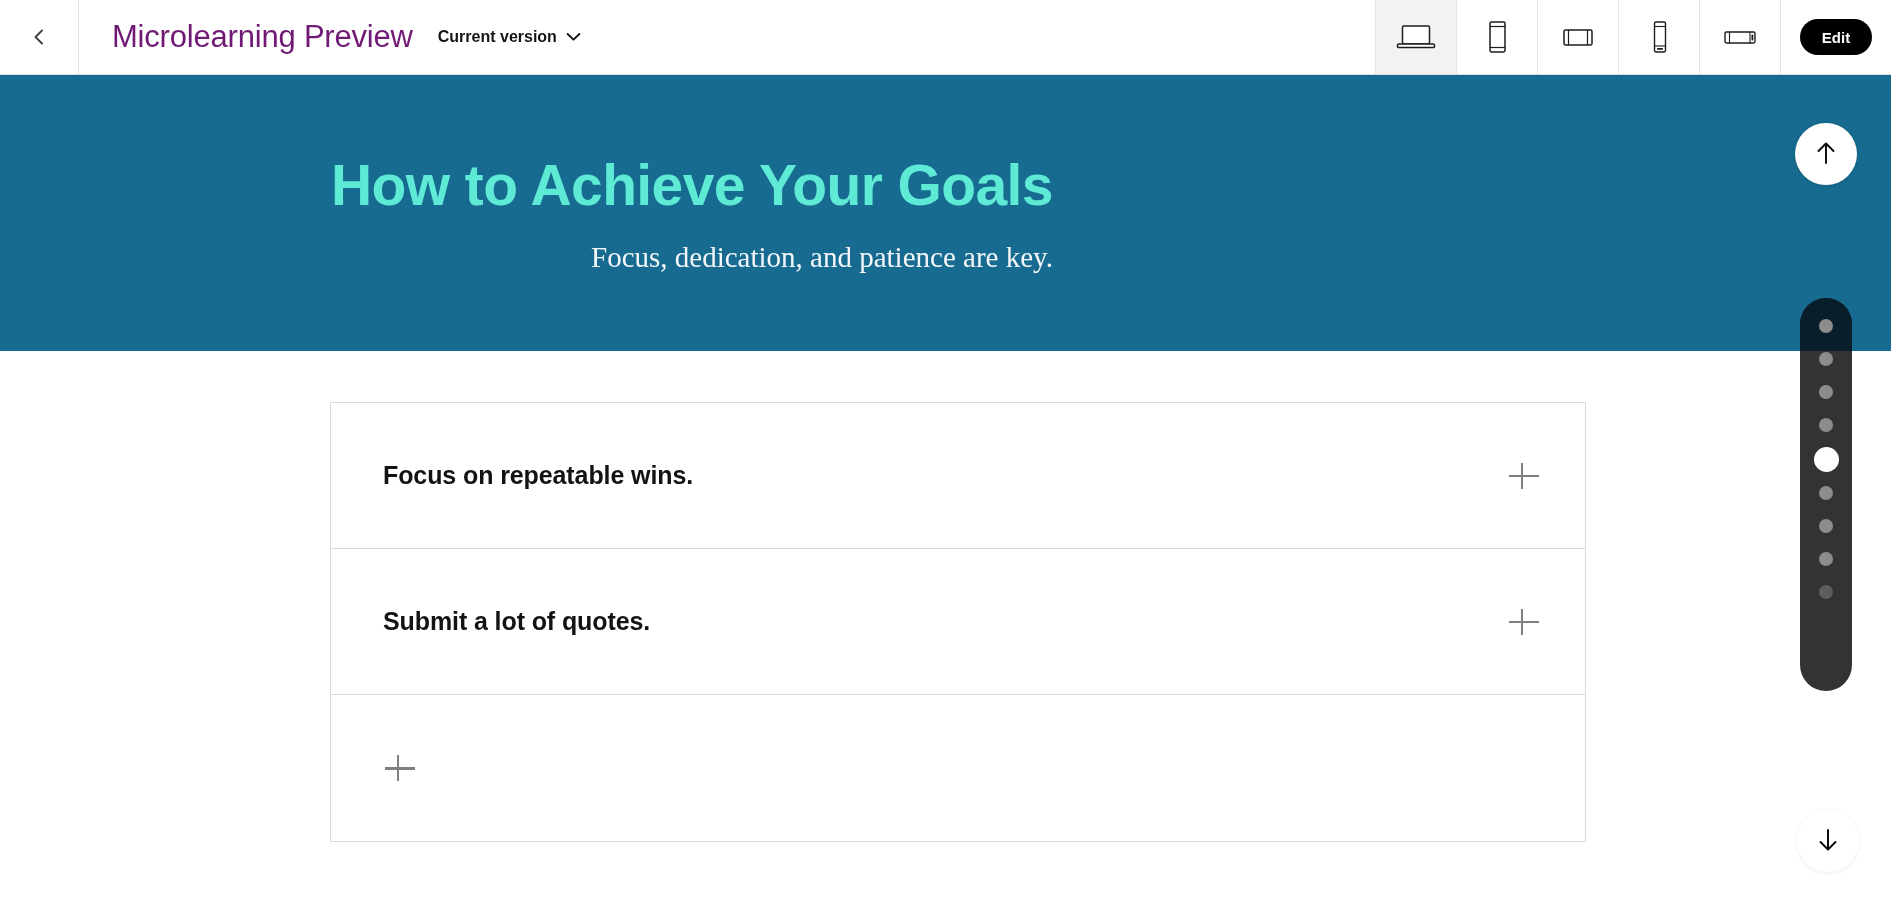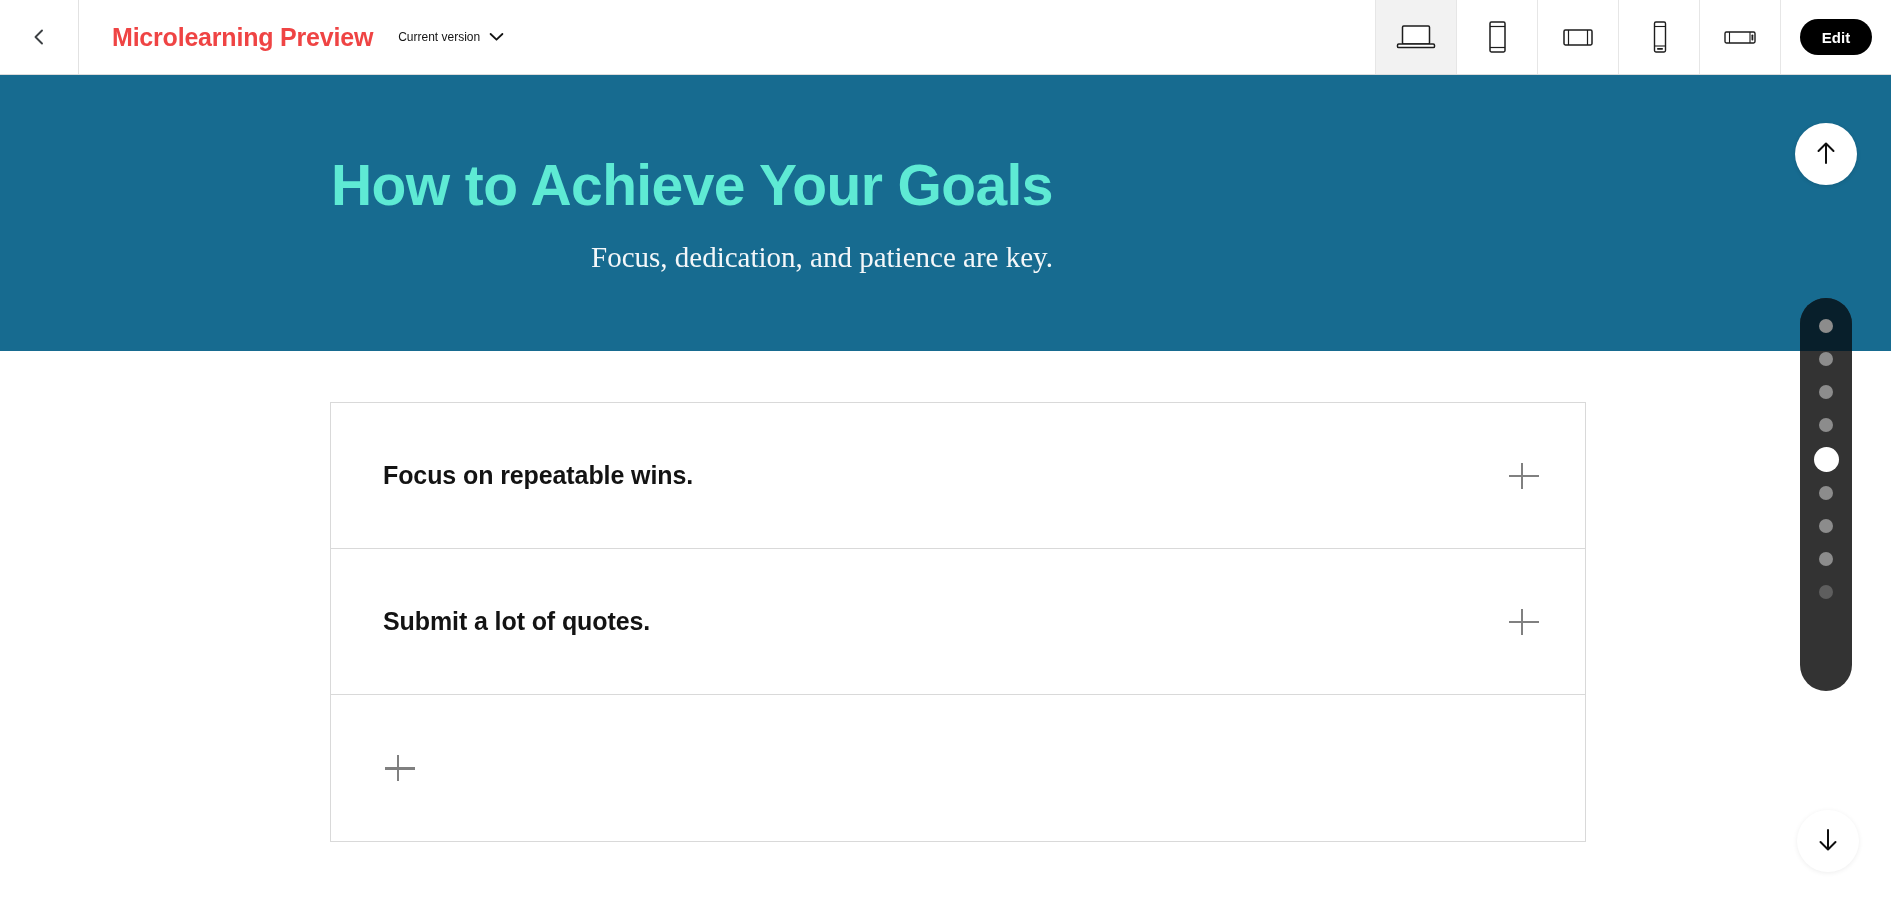"Microlearning Preview" .doc-title { color: #ef4444 -> #701a75; font-size: 25px -> 31px; font-weight: 700 -> 400 }
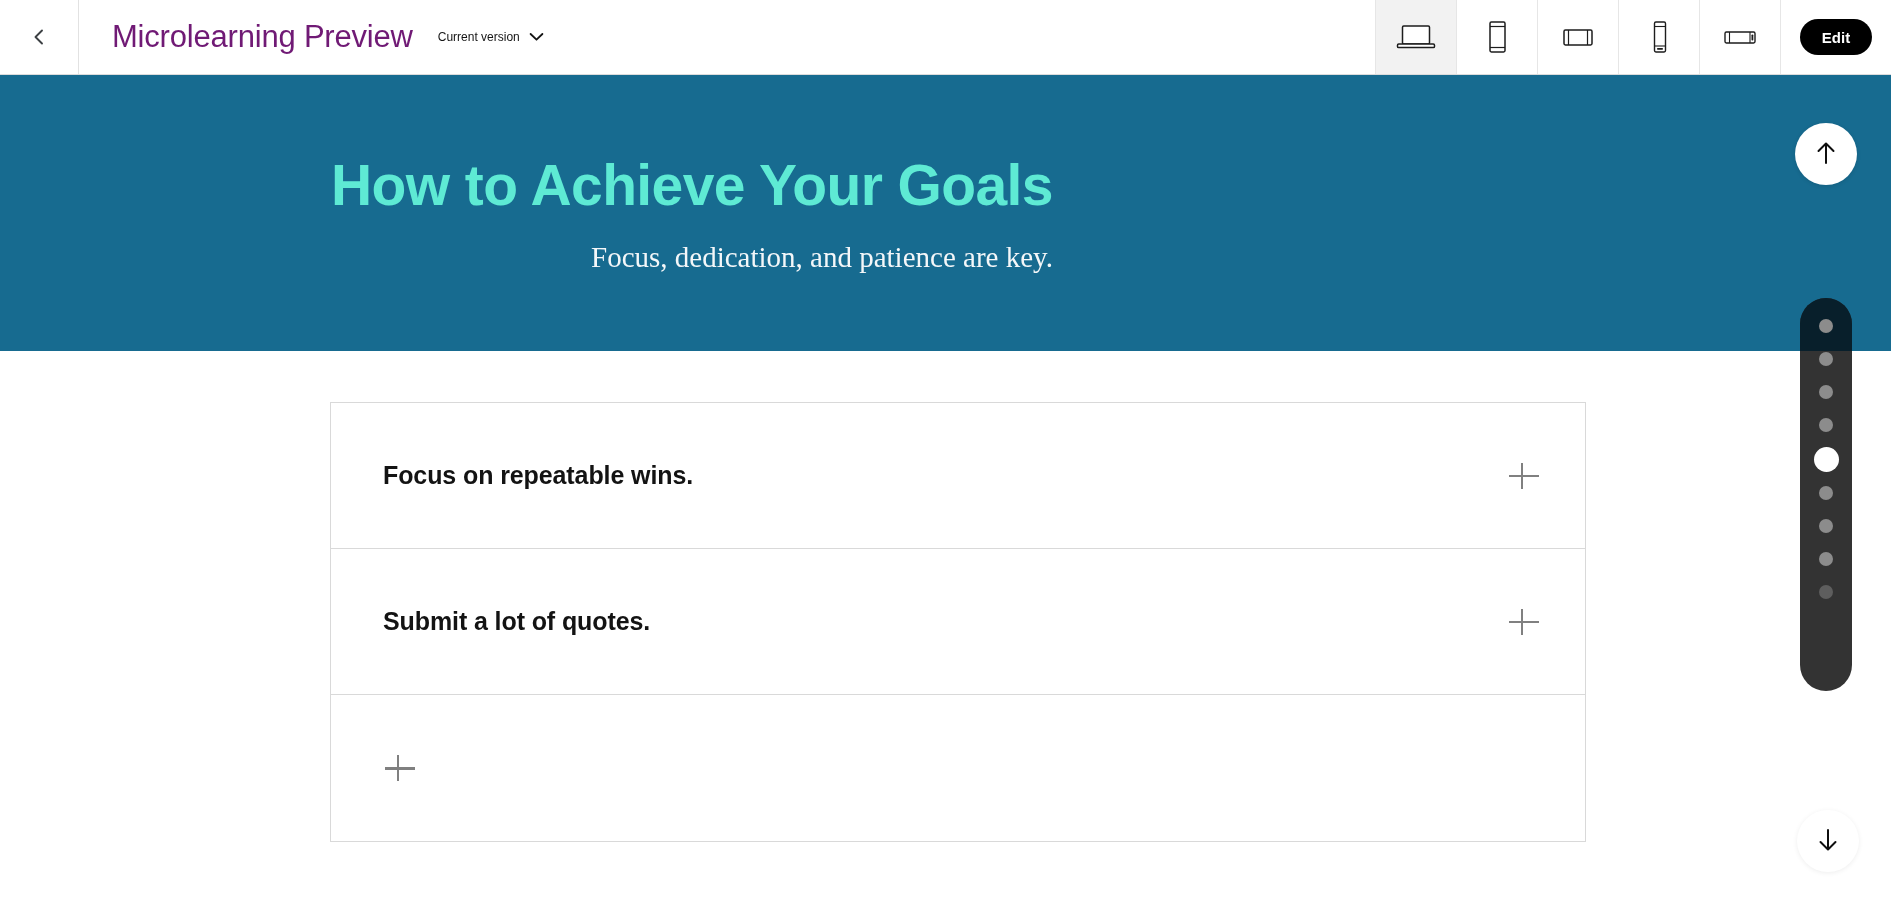"Current version" .version-label { font-size: 12px -> 16px; font-weight: 400 -> 700 }
